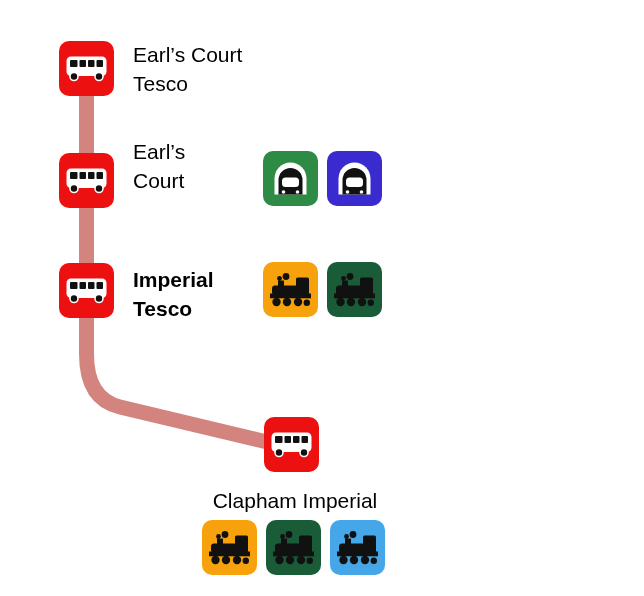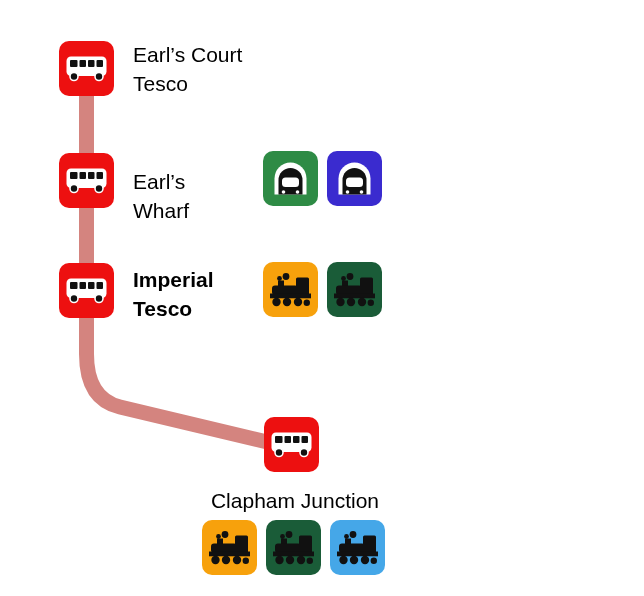"Earl’s" div.stop-label { top: 158px -> 128px }
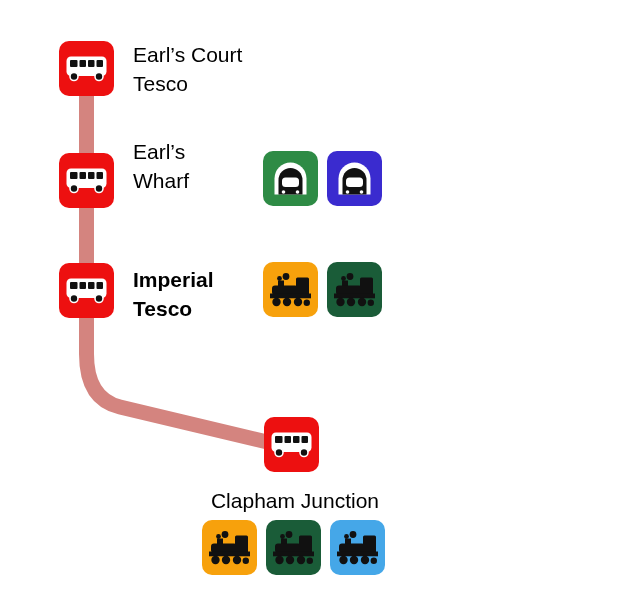"Wharf" div { text: Wharf -> Court }
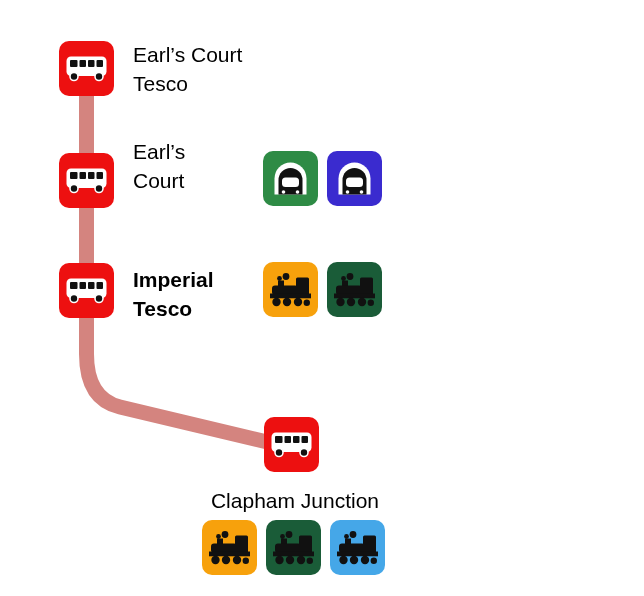"Clapham Junction" div.center-label { text: Junction -> Imperial }
